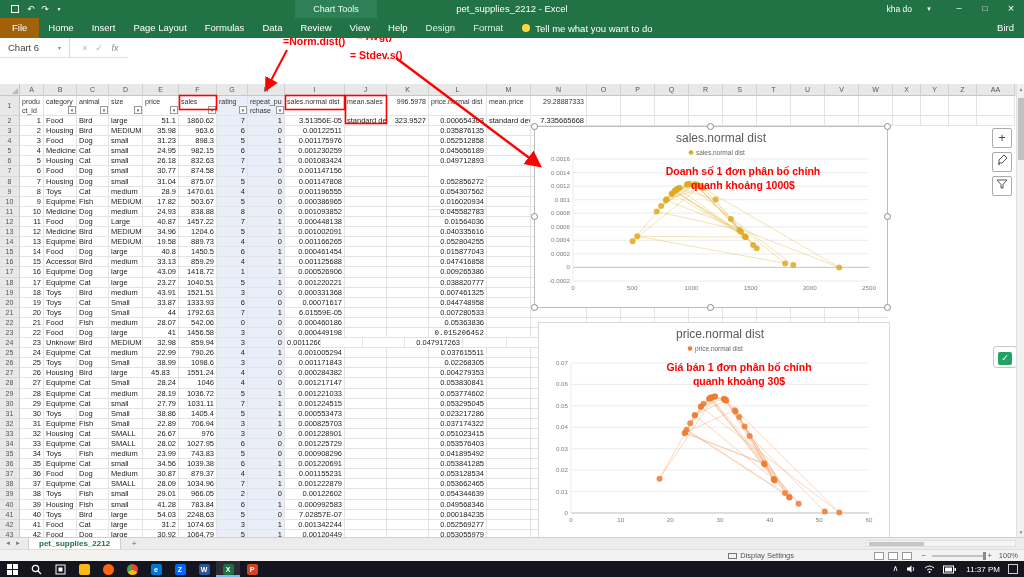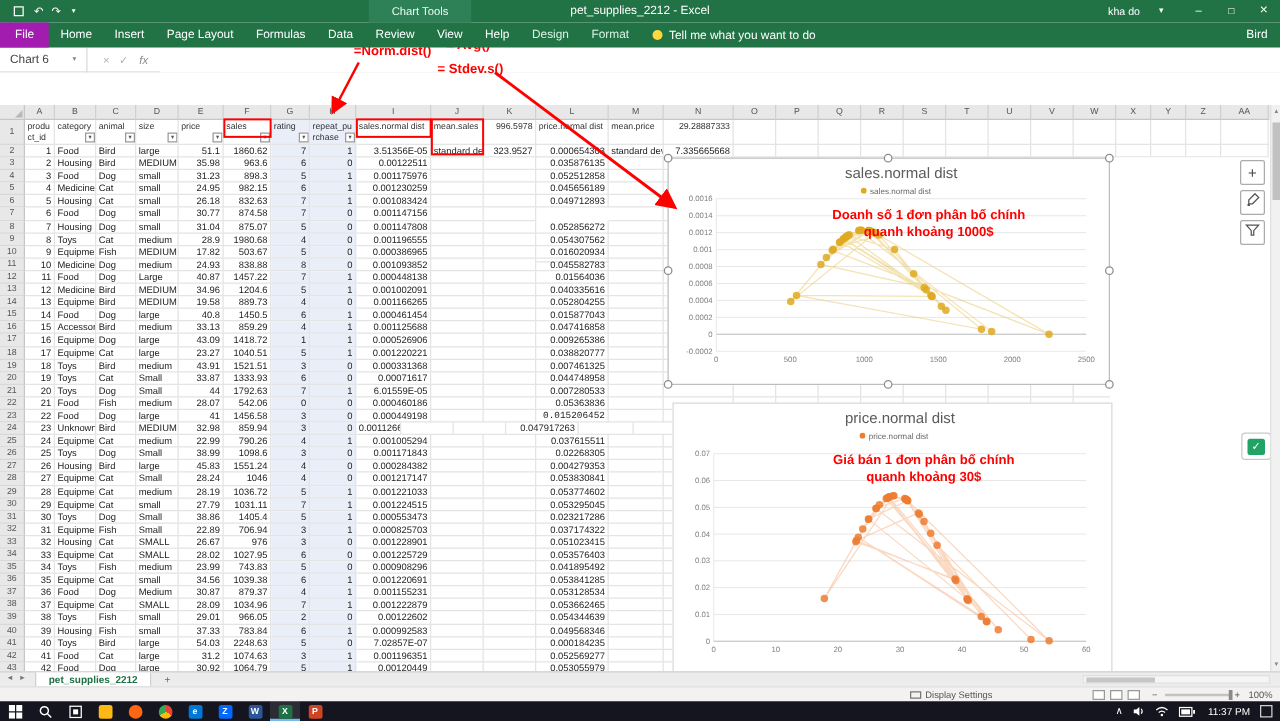"File" .tab.file { background: #a21caf -> #a16207 }
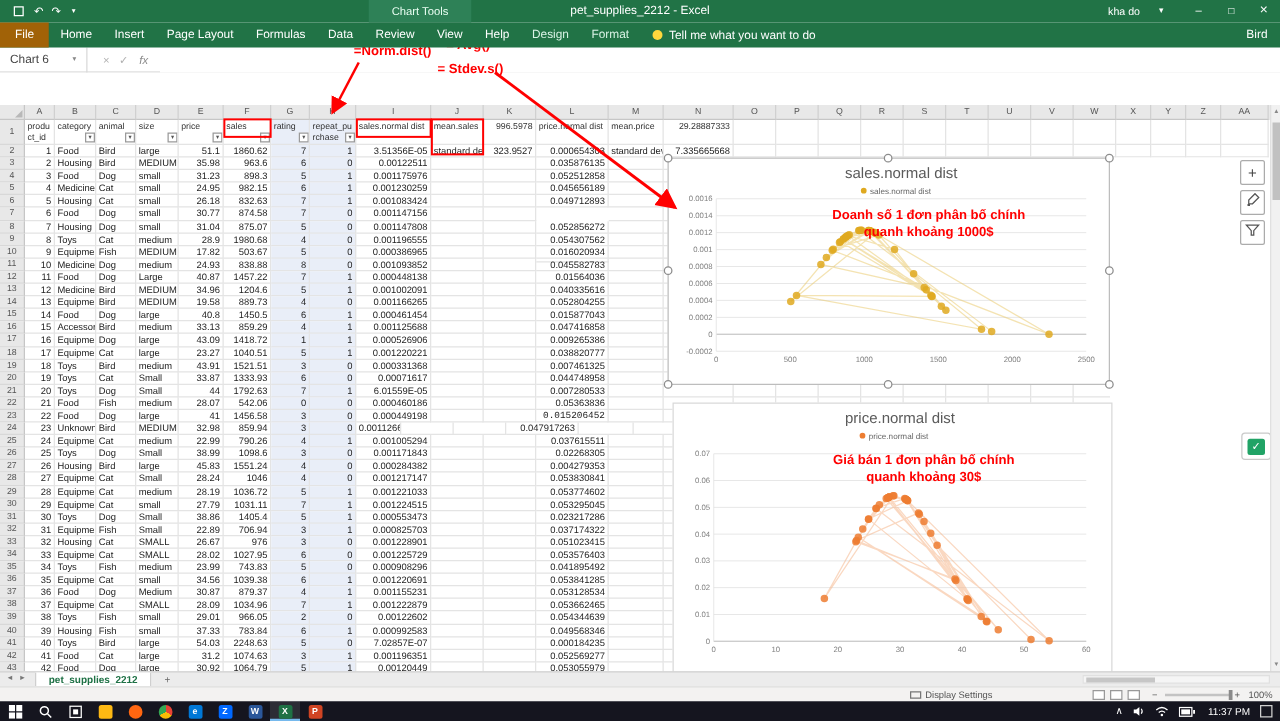"1980.68" div.cell { text: 1980.68 -> 1470.61 }
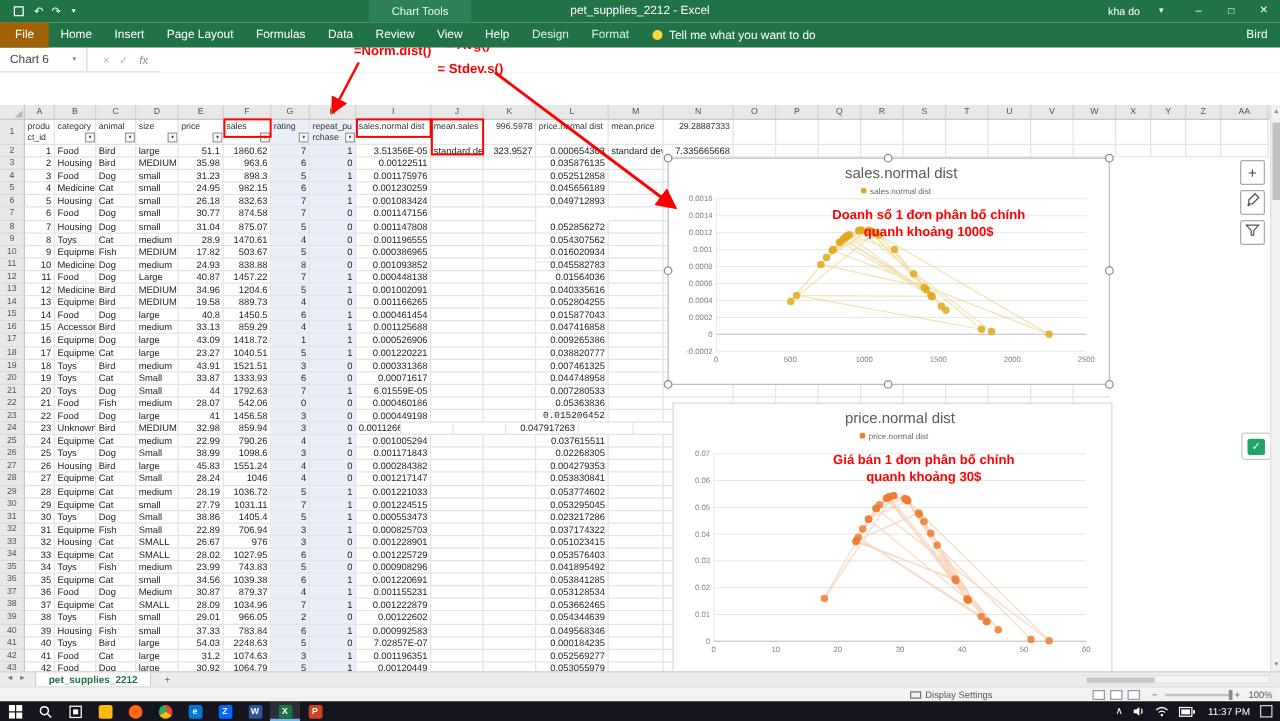"45.83" div.cell { text-align: none -> center }
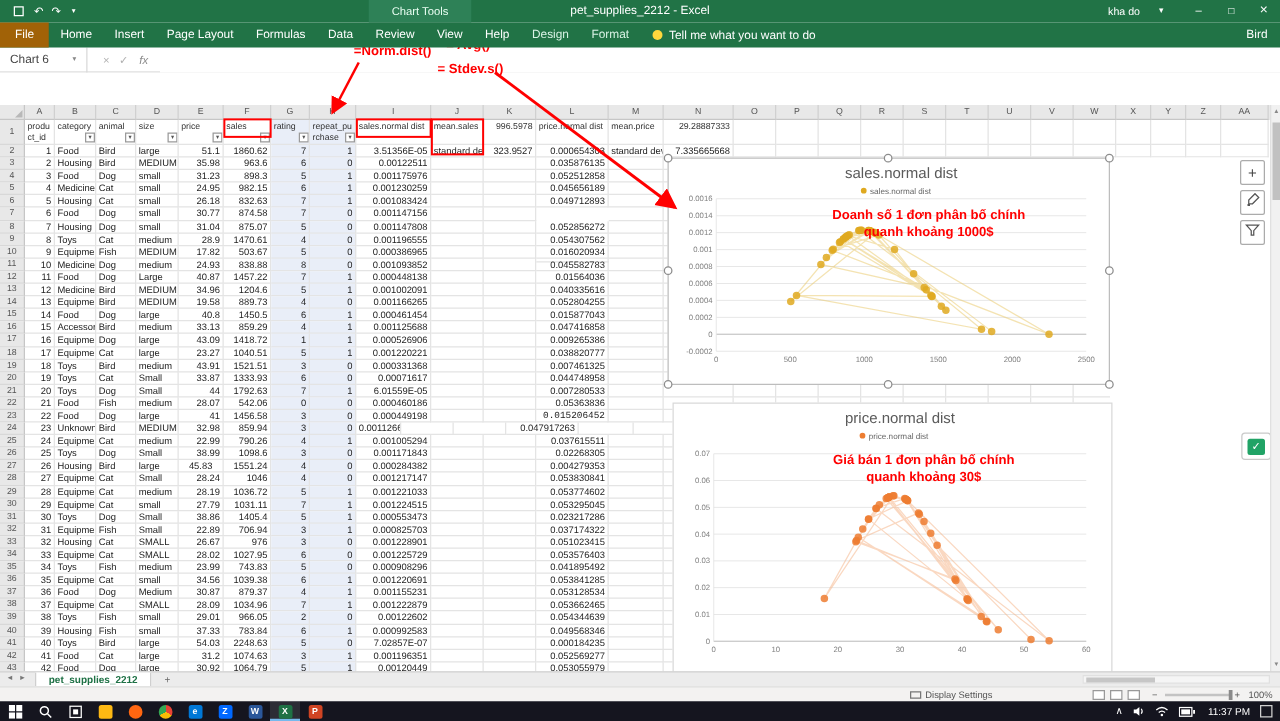"37.33" div.cell { text: 37.33 -> 41.28 }
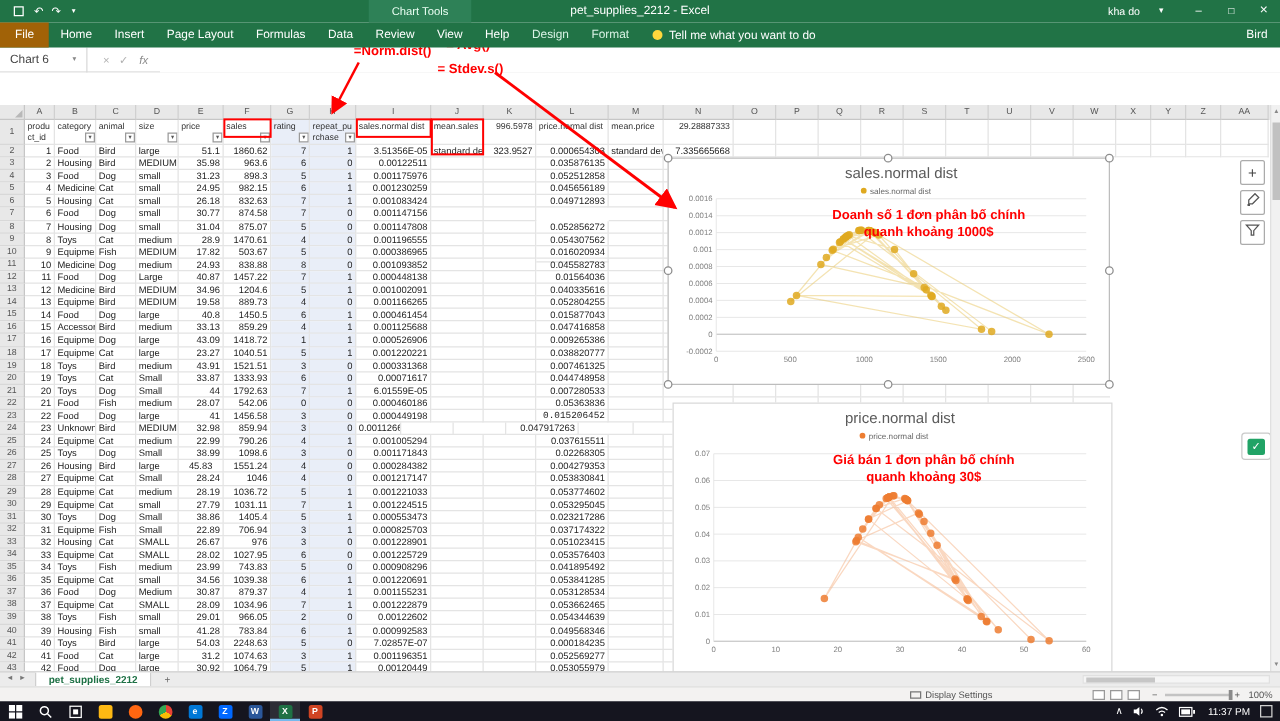"0.001196351" div.cell { text: 0.001196351 -> 0.001342244 }
